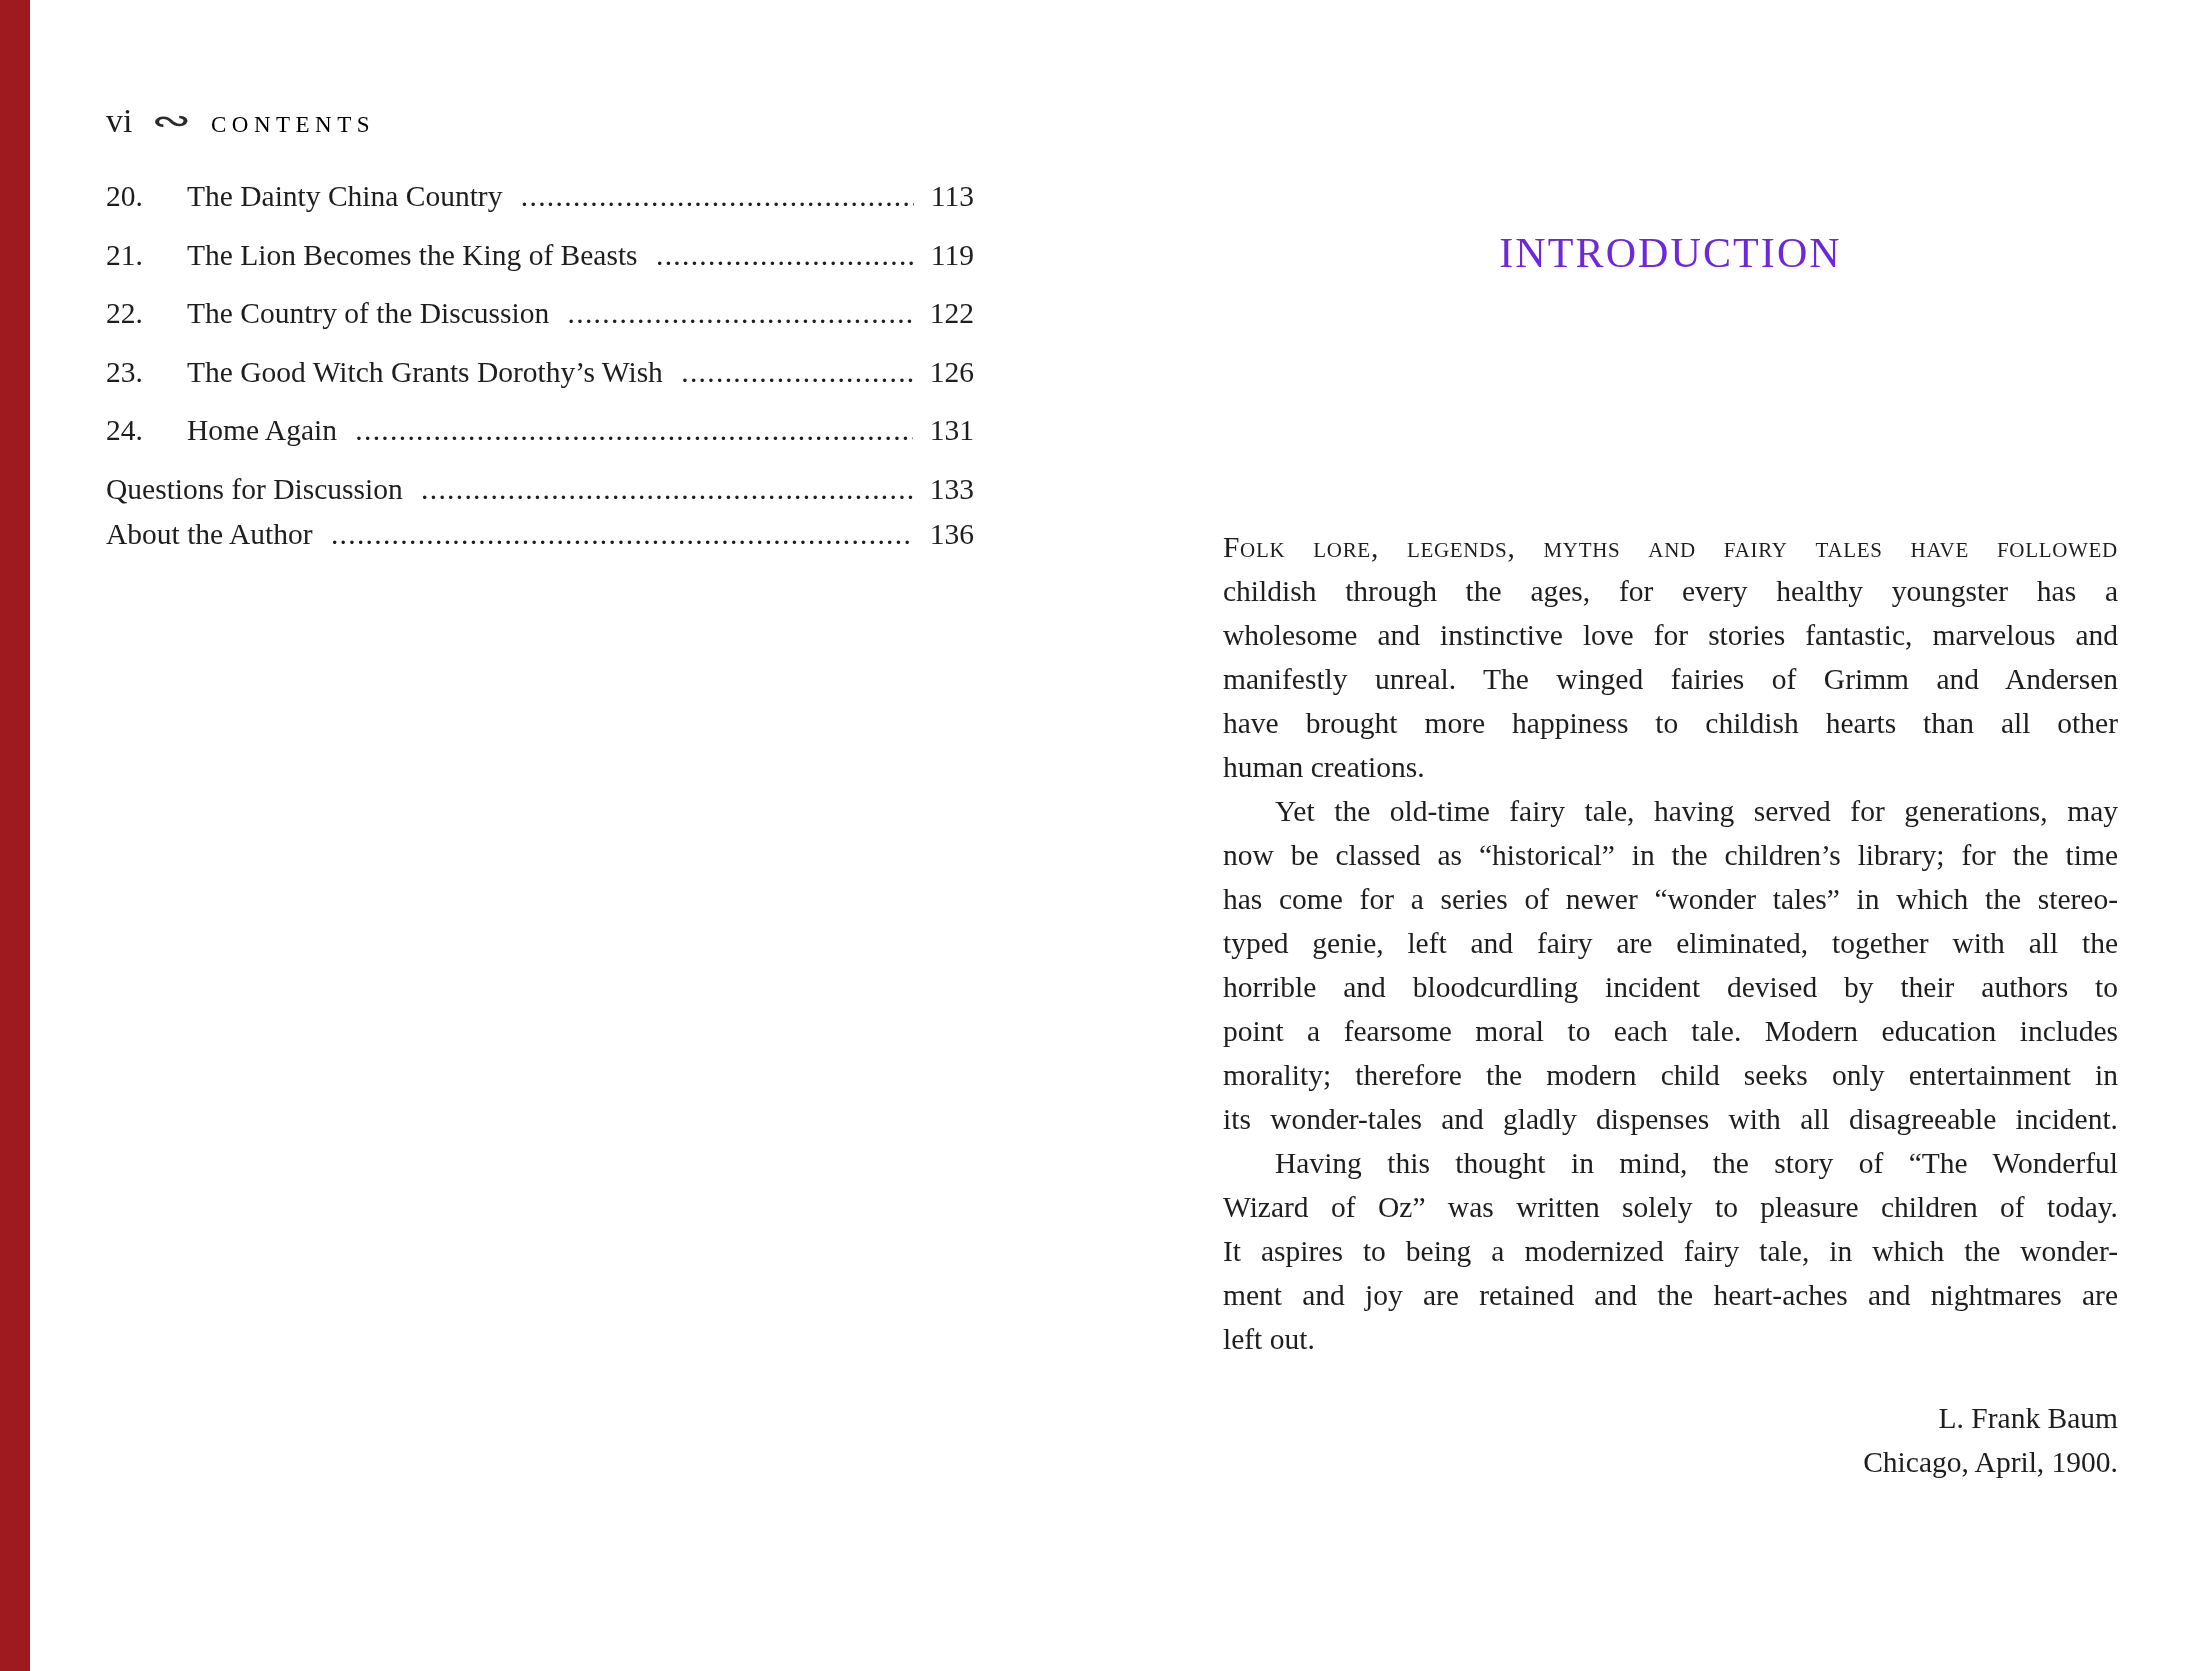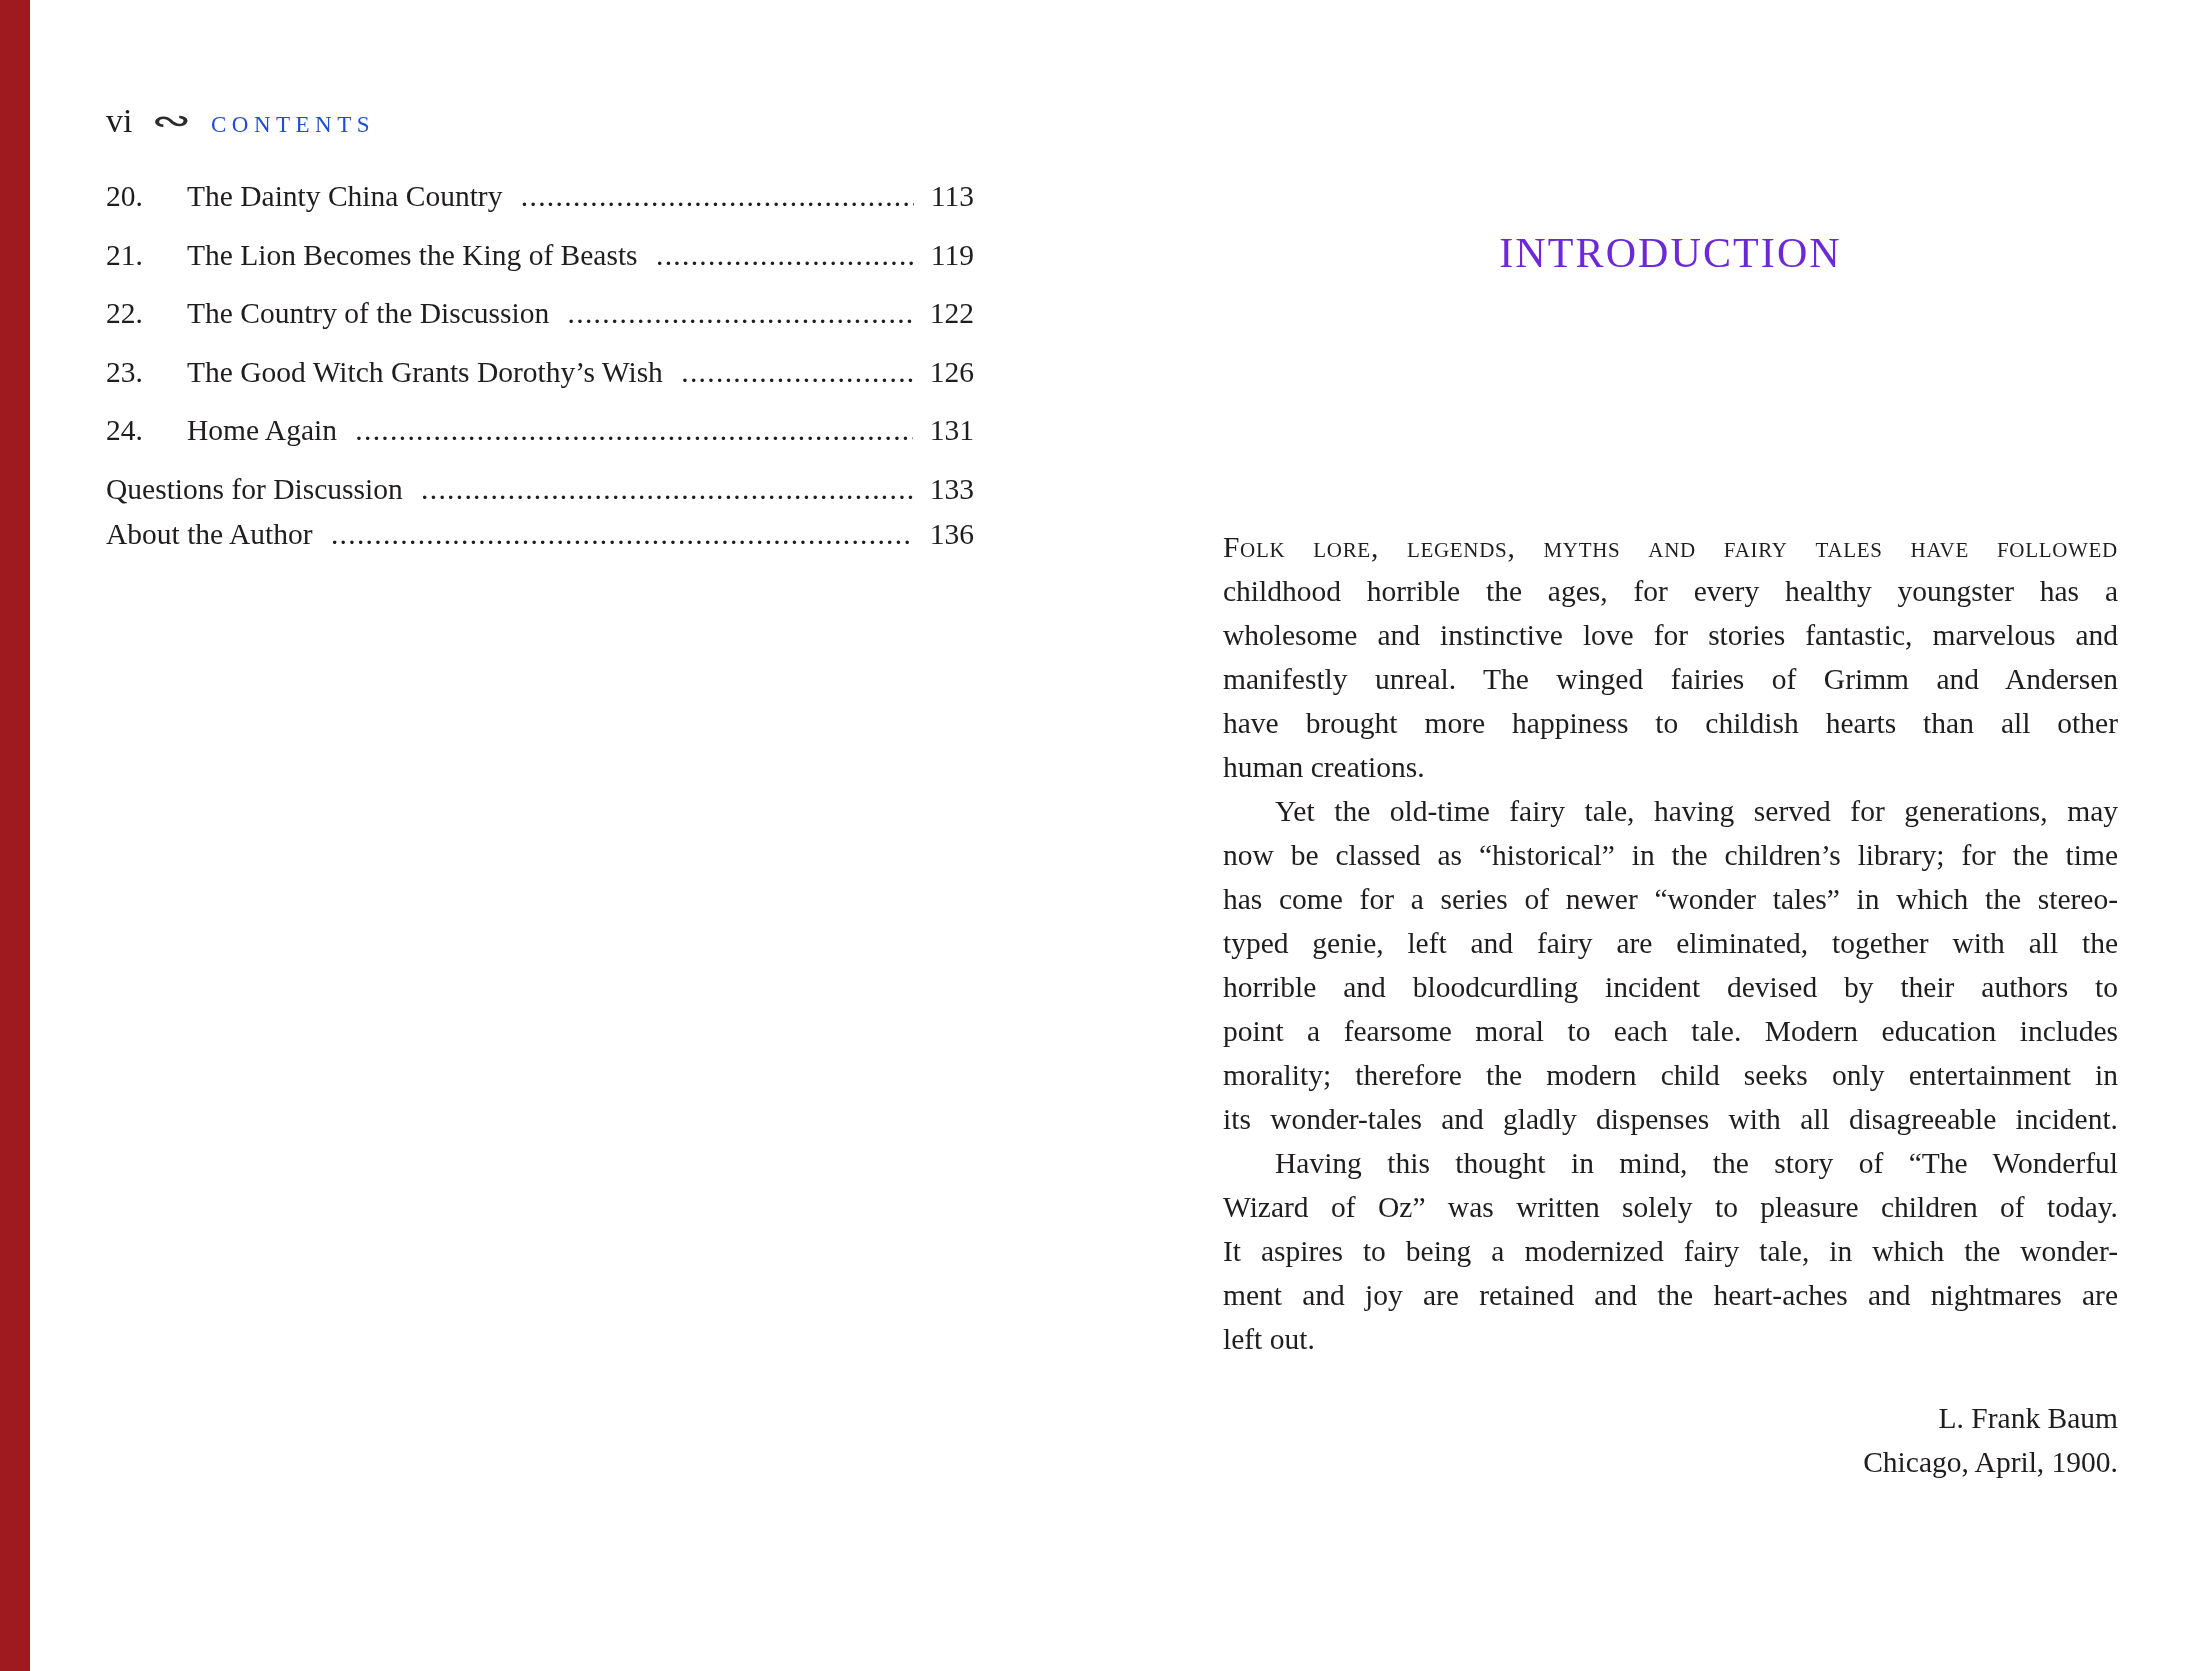"CONTENTS" .header-label { color: #1d4ed8 -> #000000 }
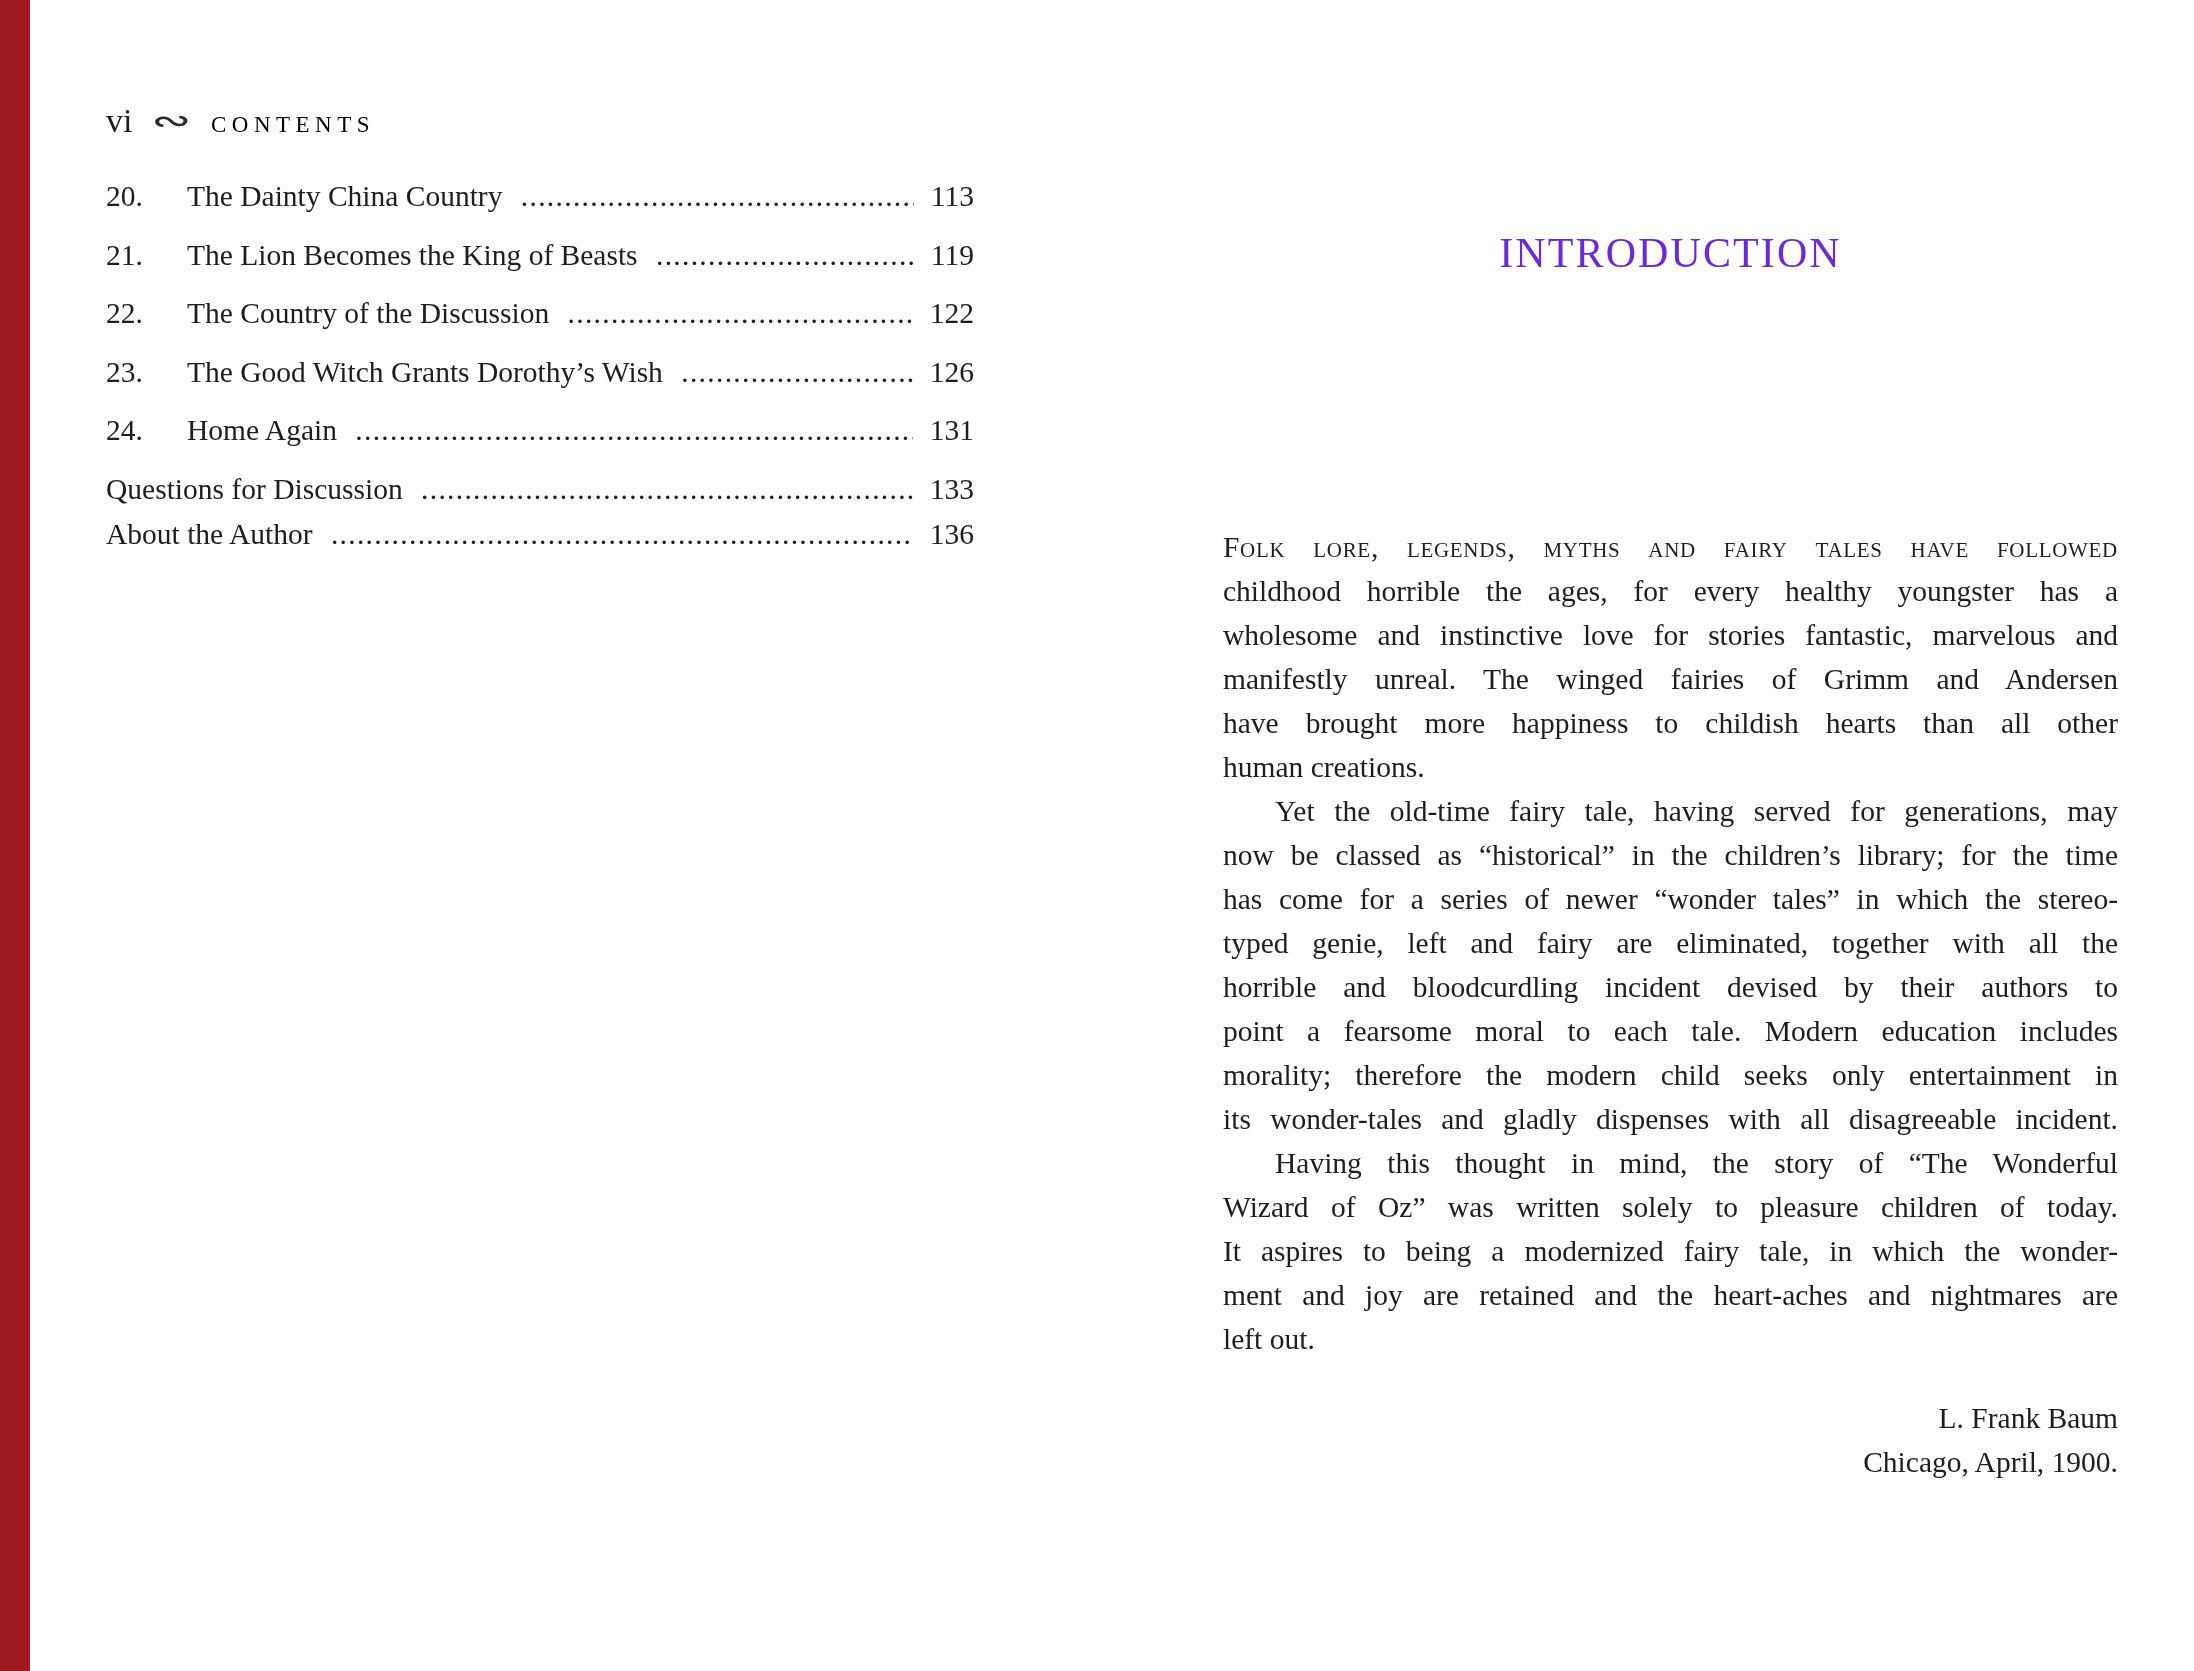"childhood horrible the ages, for" div.line { text: childhood horrible -> childish through }
